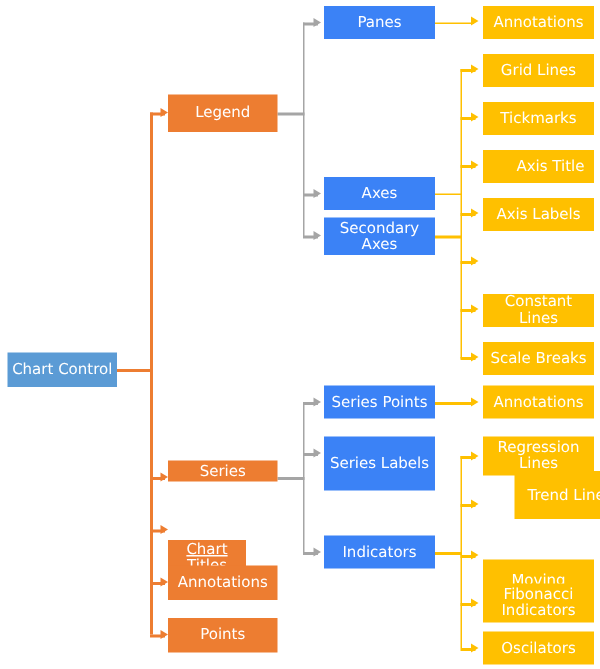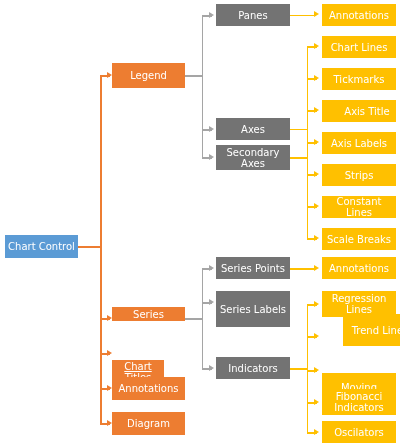"Panes" .n-gray { background: #737373 -> #3b82f6 }
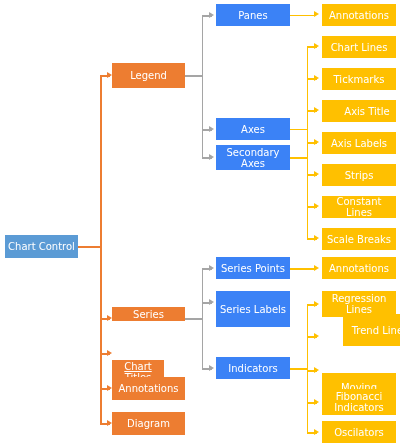"Chart Lines" div.node { text: Chart -> Grid }
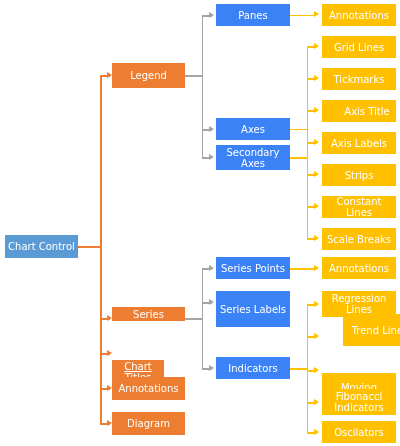"Strips" div.node { html: <div>Strips</div> -> none }
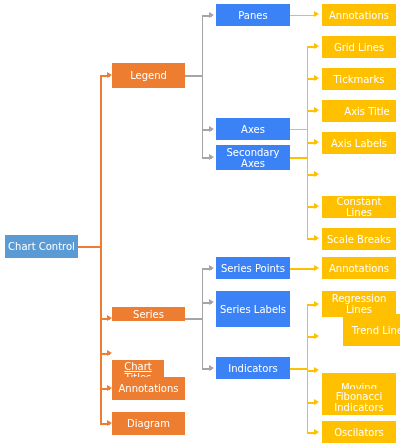"Diagram" div.node { text: Diagram -> Points }
